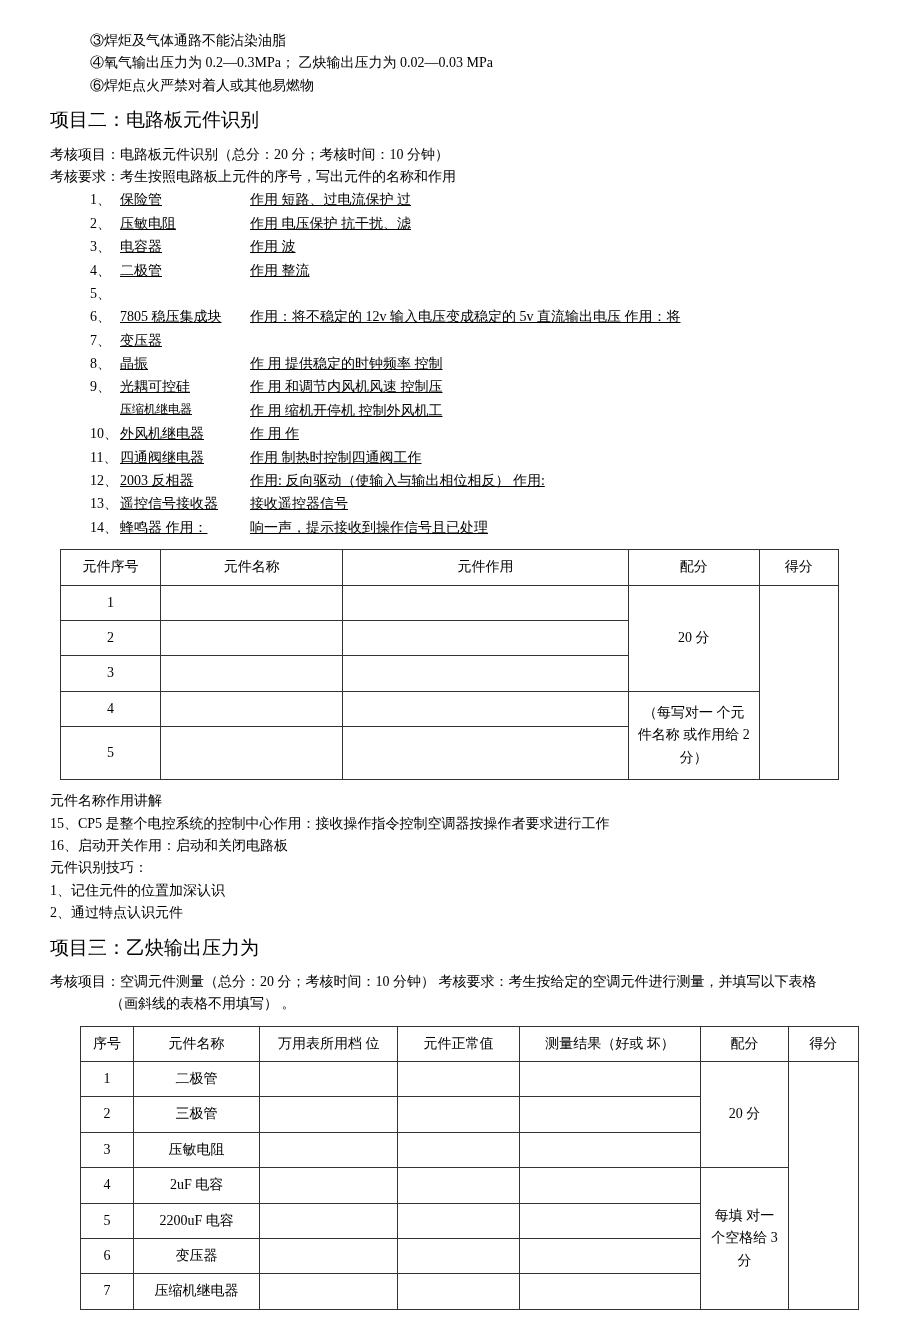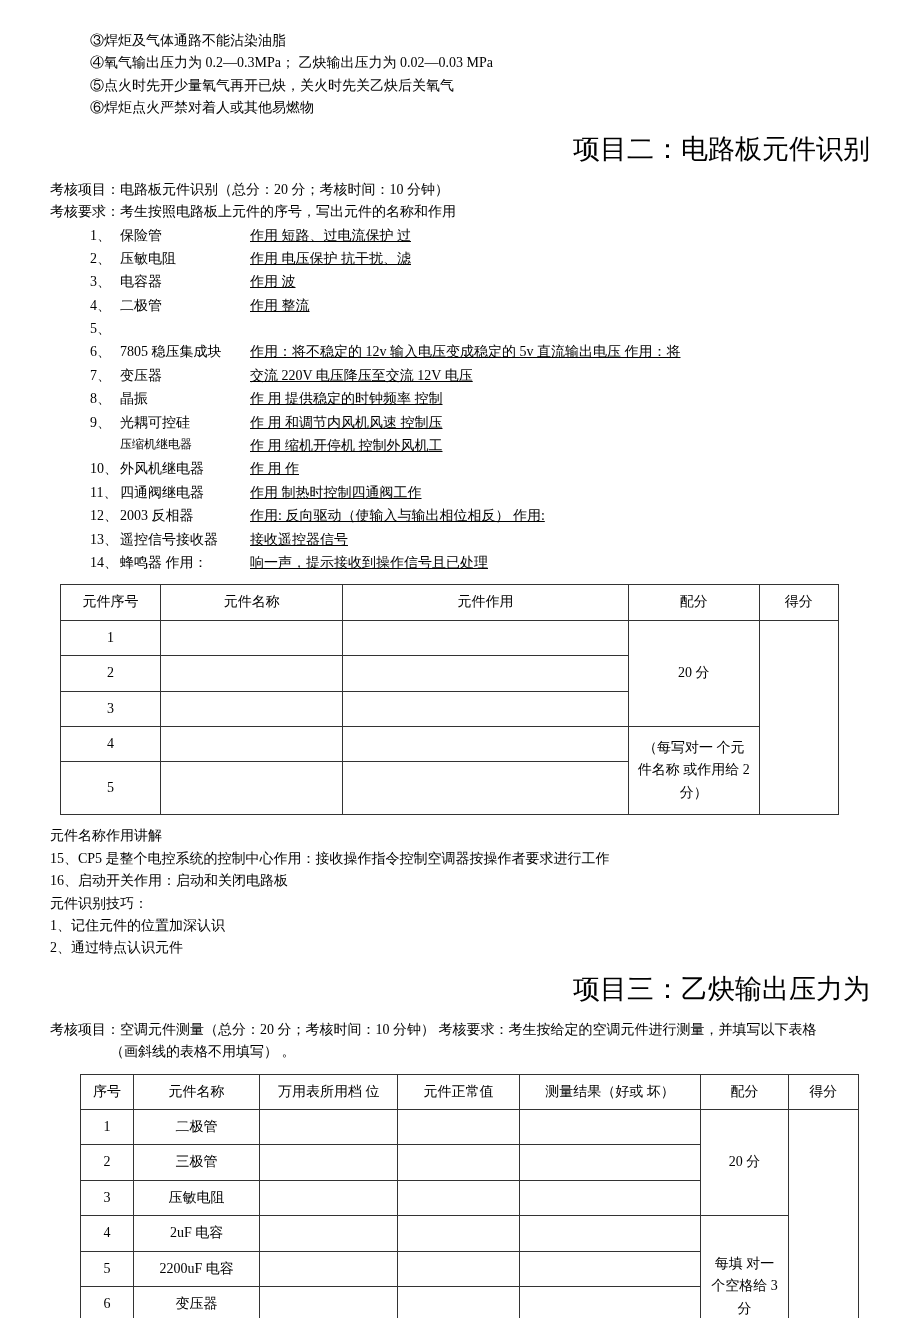"⑤点火时先开少量氧气再开已炔，关火时先关乙炔后关氧气" div { html: <div>⑤点火时先开少量氧气再开已炔，关火时先关乙炔后关氧气</div> -> none }
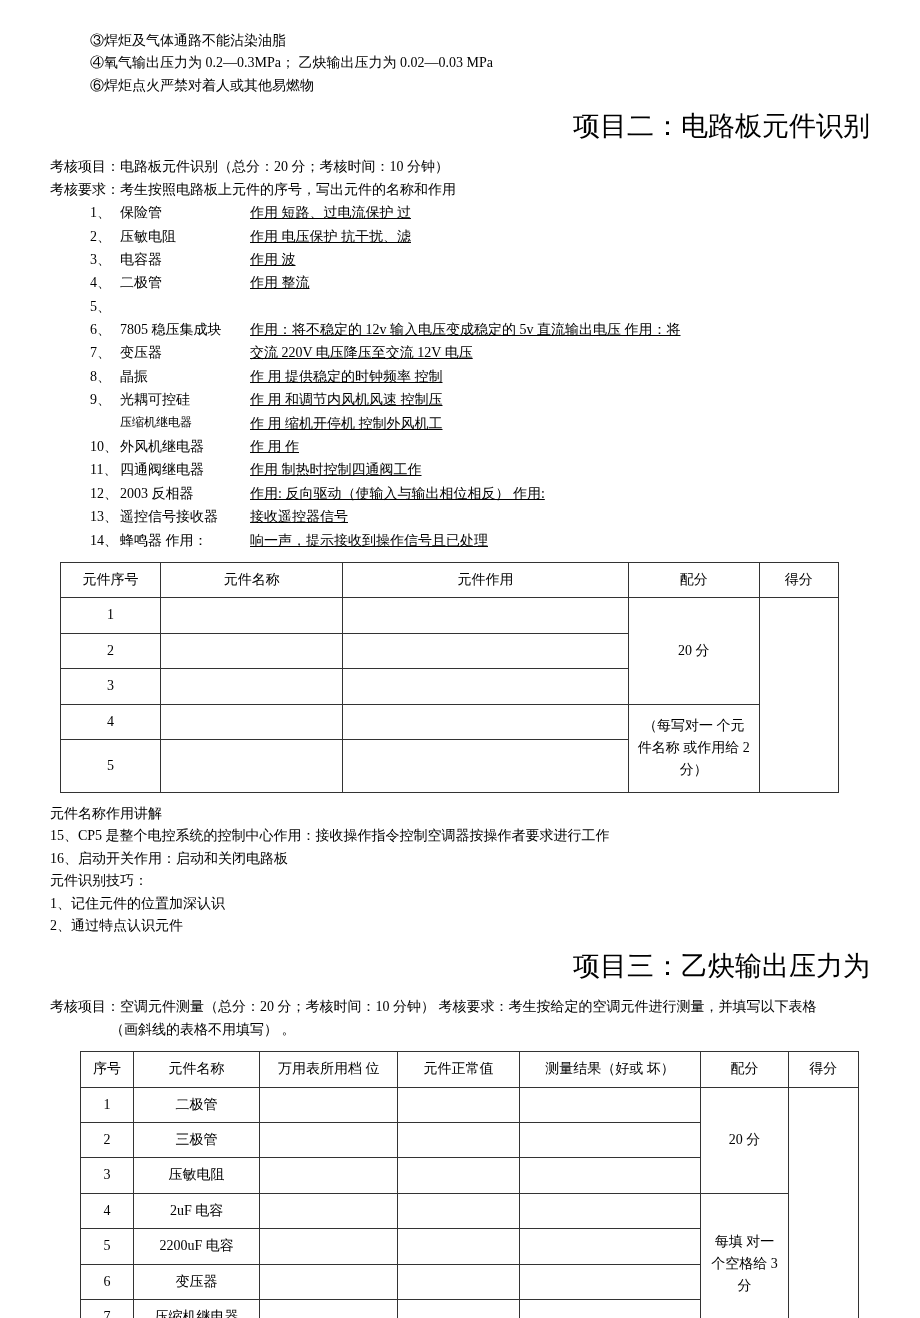"项目二：电路板元件识别" .title-center { font-size: 27px -> 19px; text-align: right -> left }
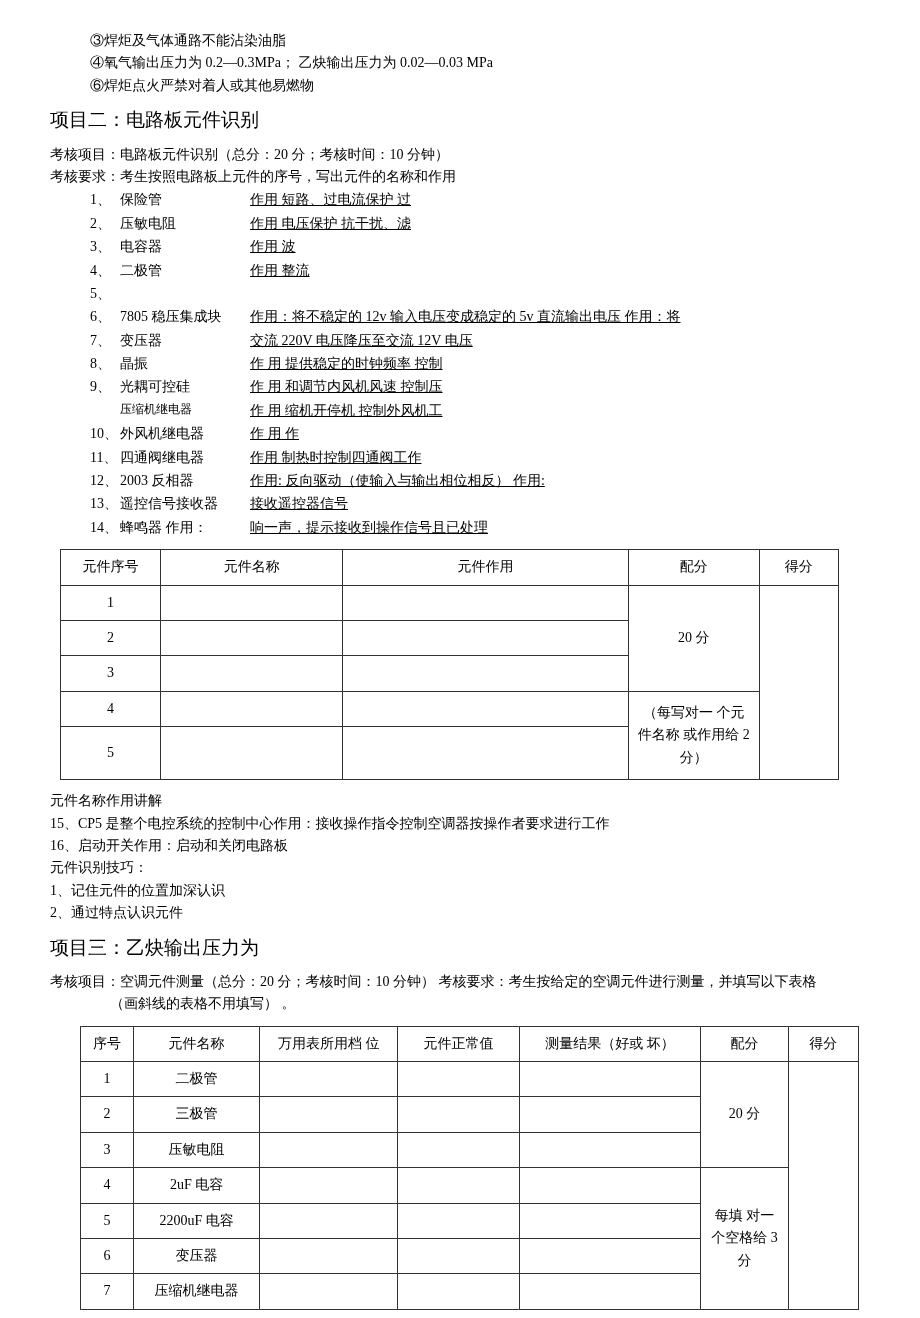"保险管" .list-name { text-decoration: none -> underline }
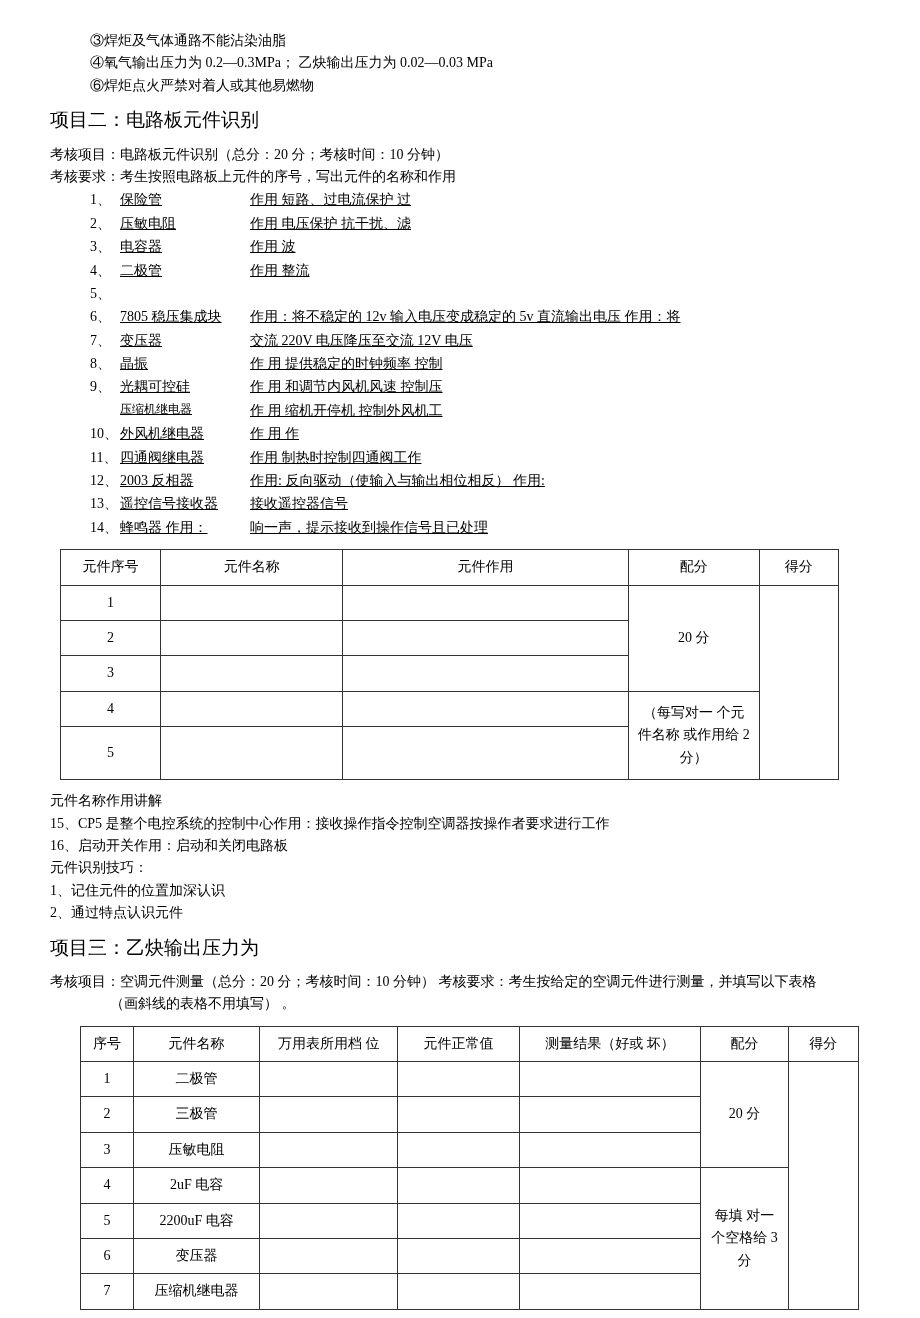"交流 220V 电压降压至交流 12V 电压" span.list-func { html: <span> 交流 220V 电压降压至交流 12V 电压</span> -> none }
